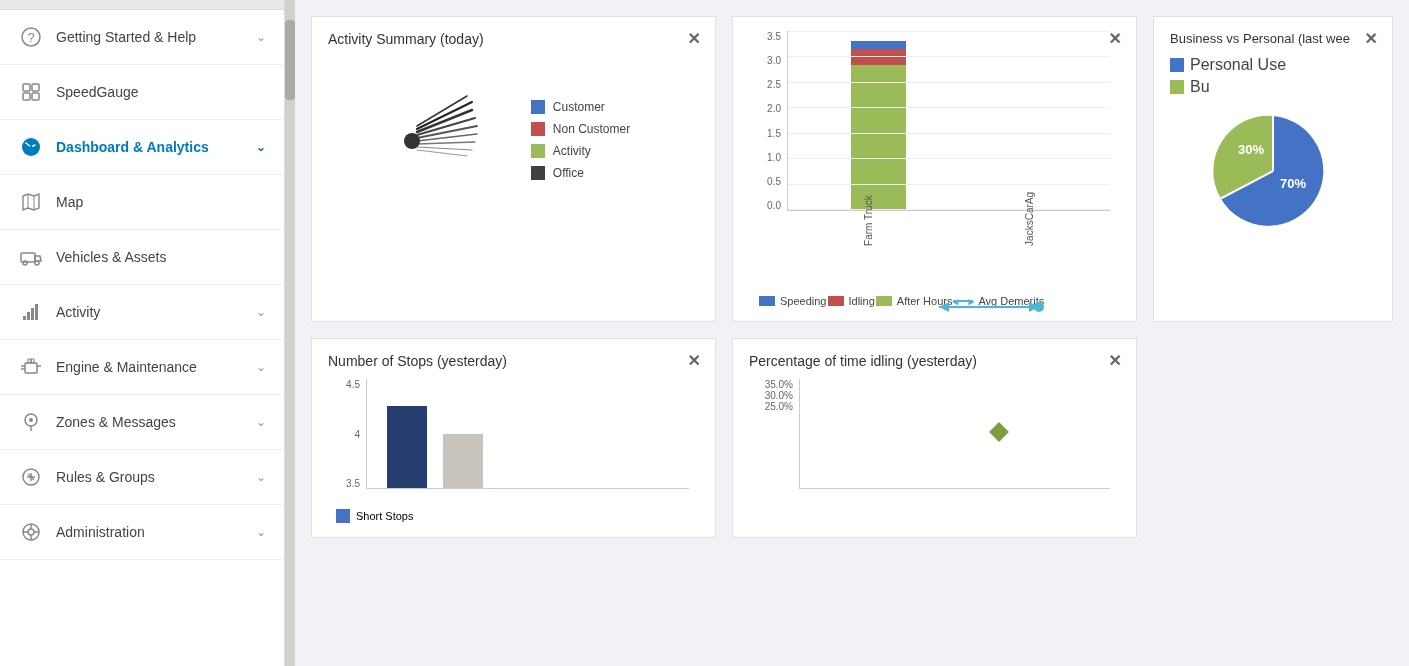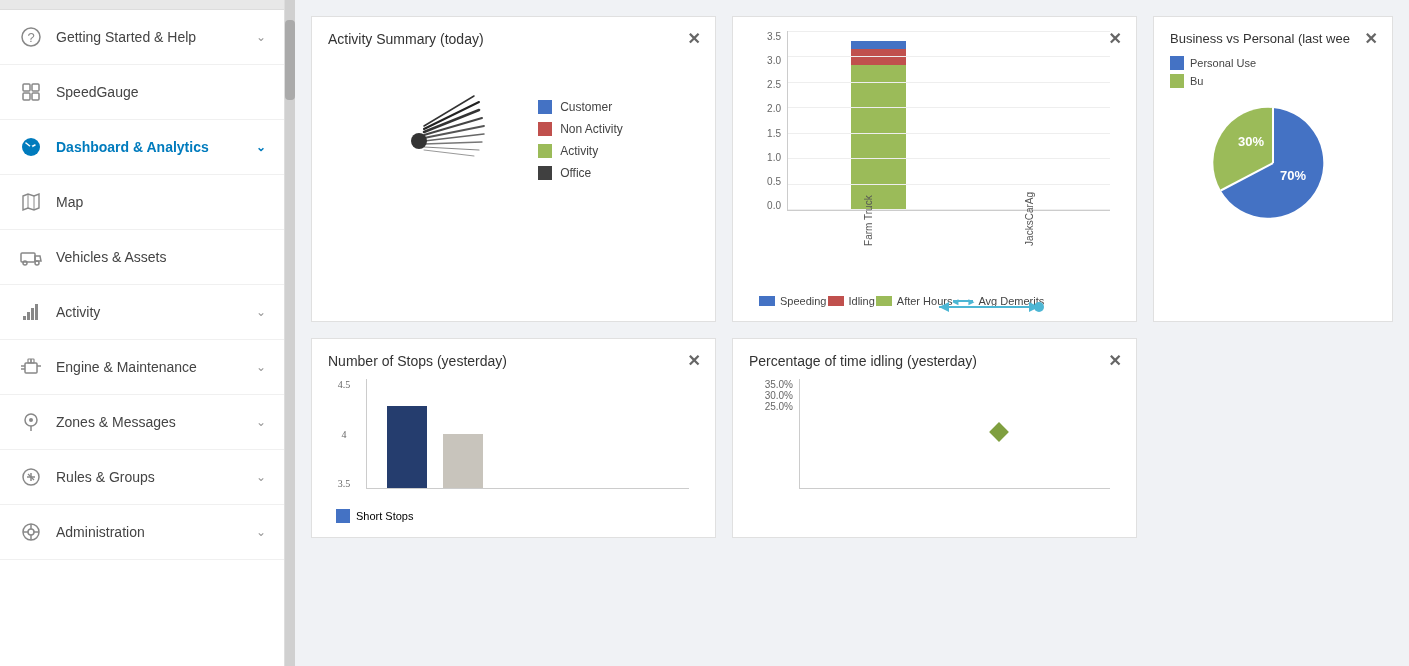"Personal Use" .pie-legend { font-size: 11px -> 16px }
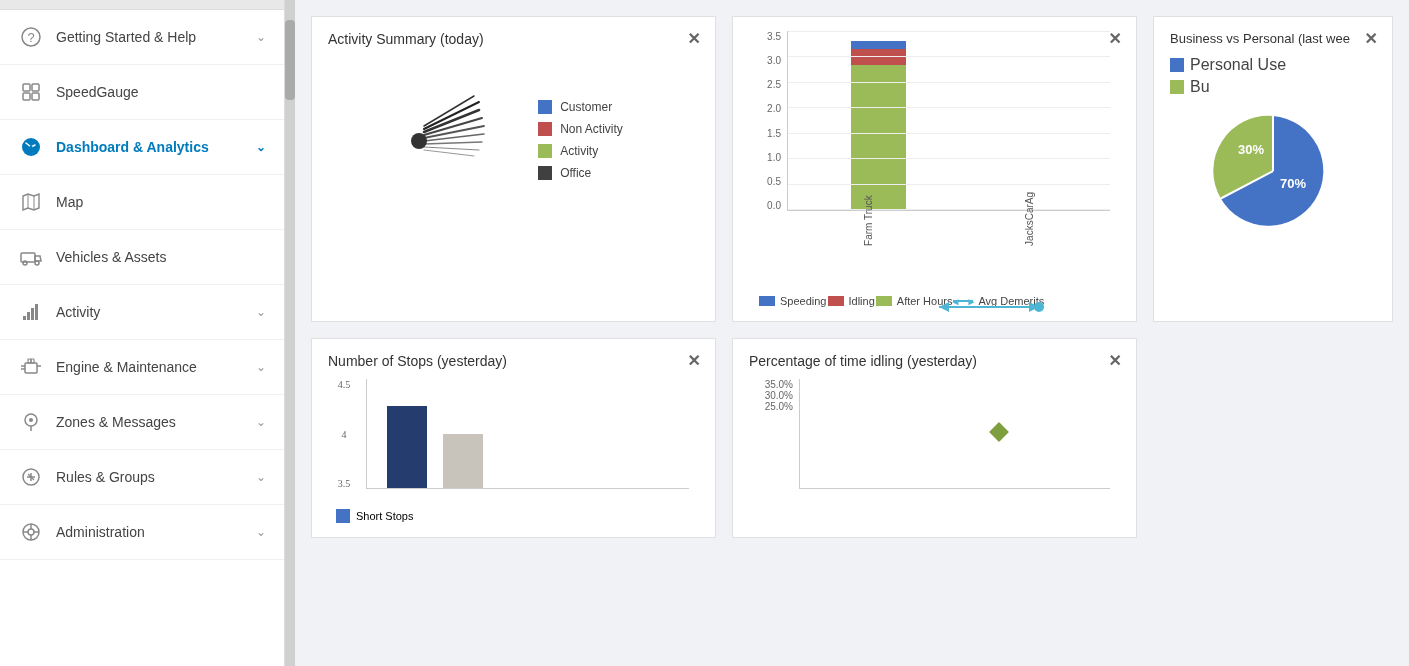"Non Activity" span { text: Activity -> Customer }
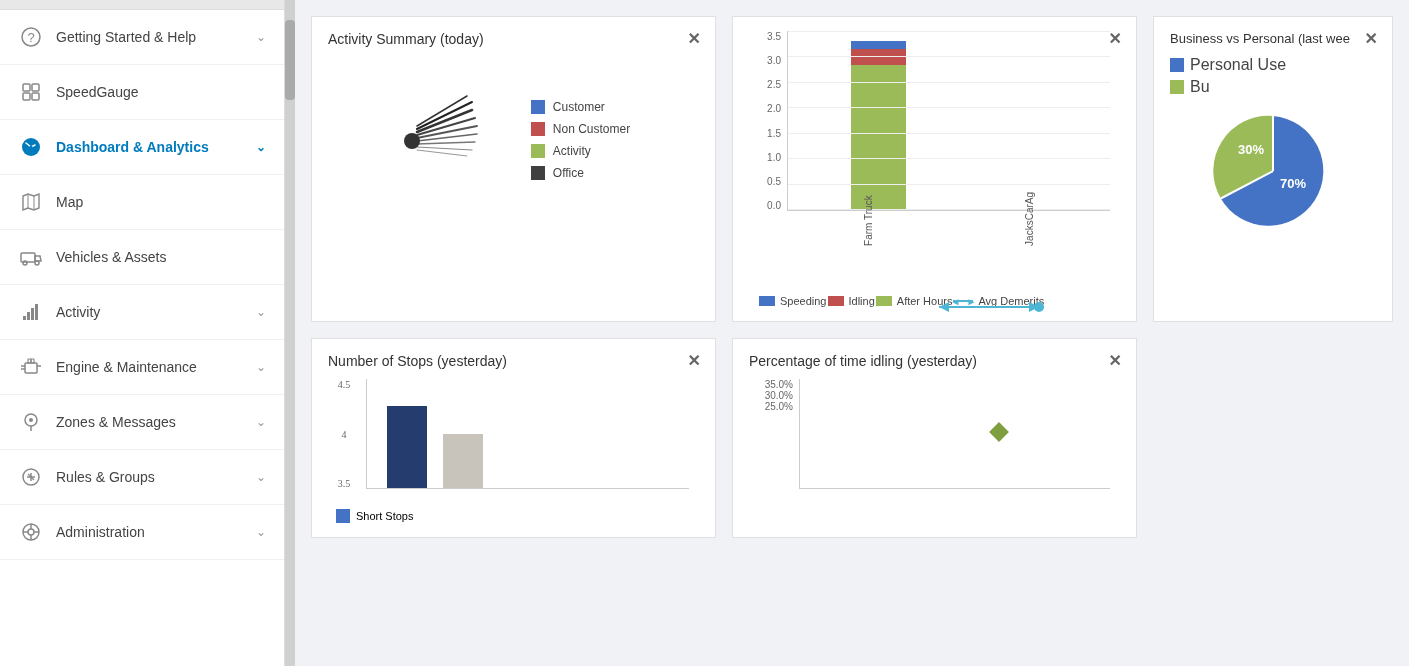"4.5" div { font-family: Liberation Serif, serif -> none; text-align: center -> right }
